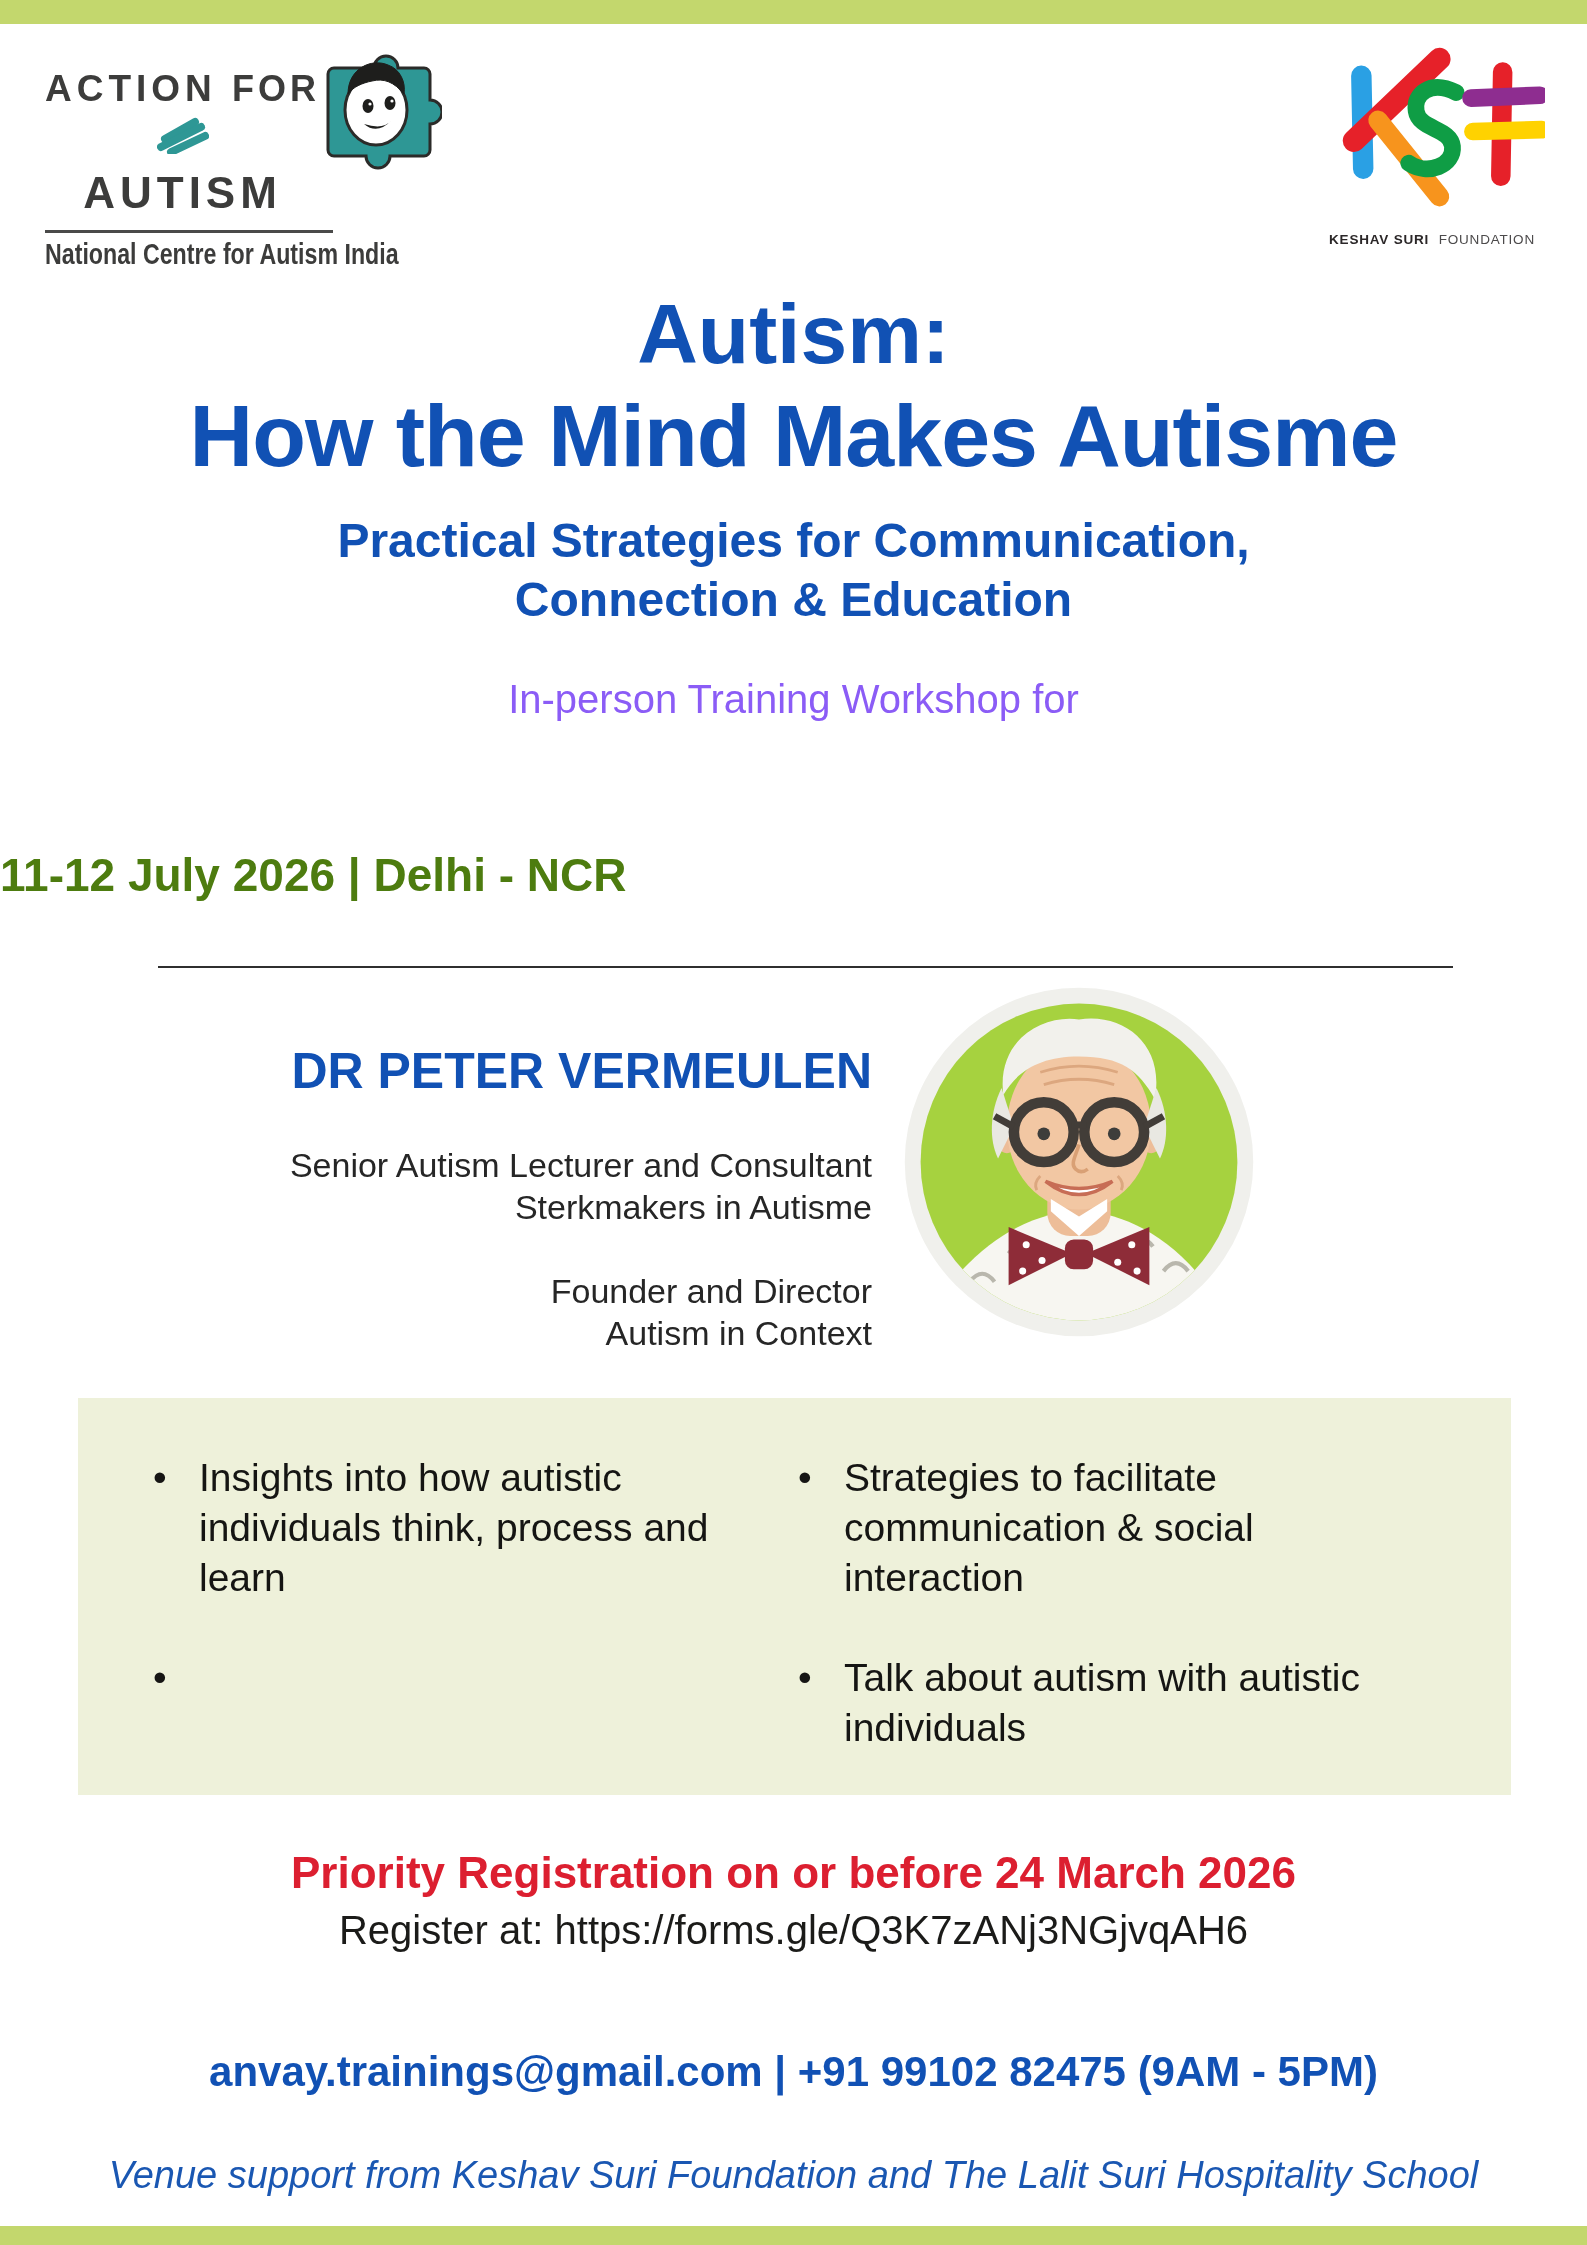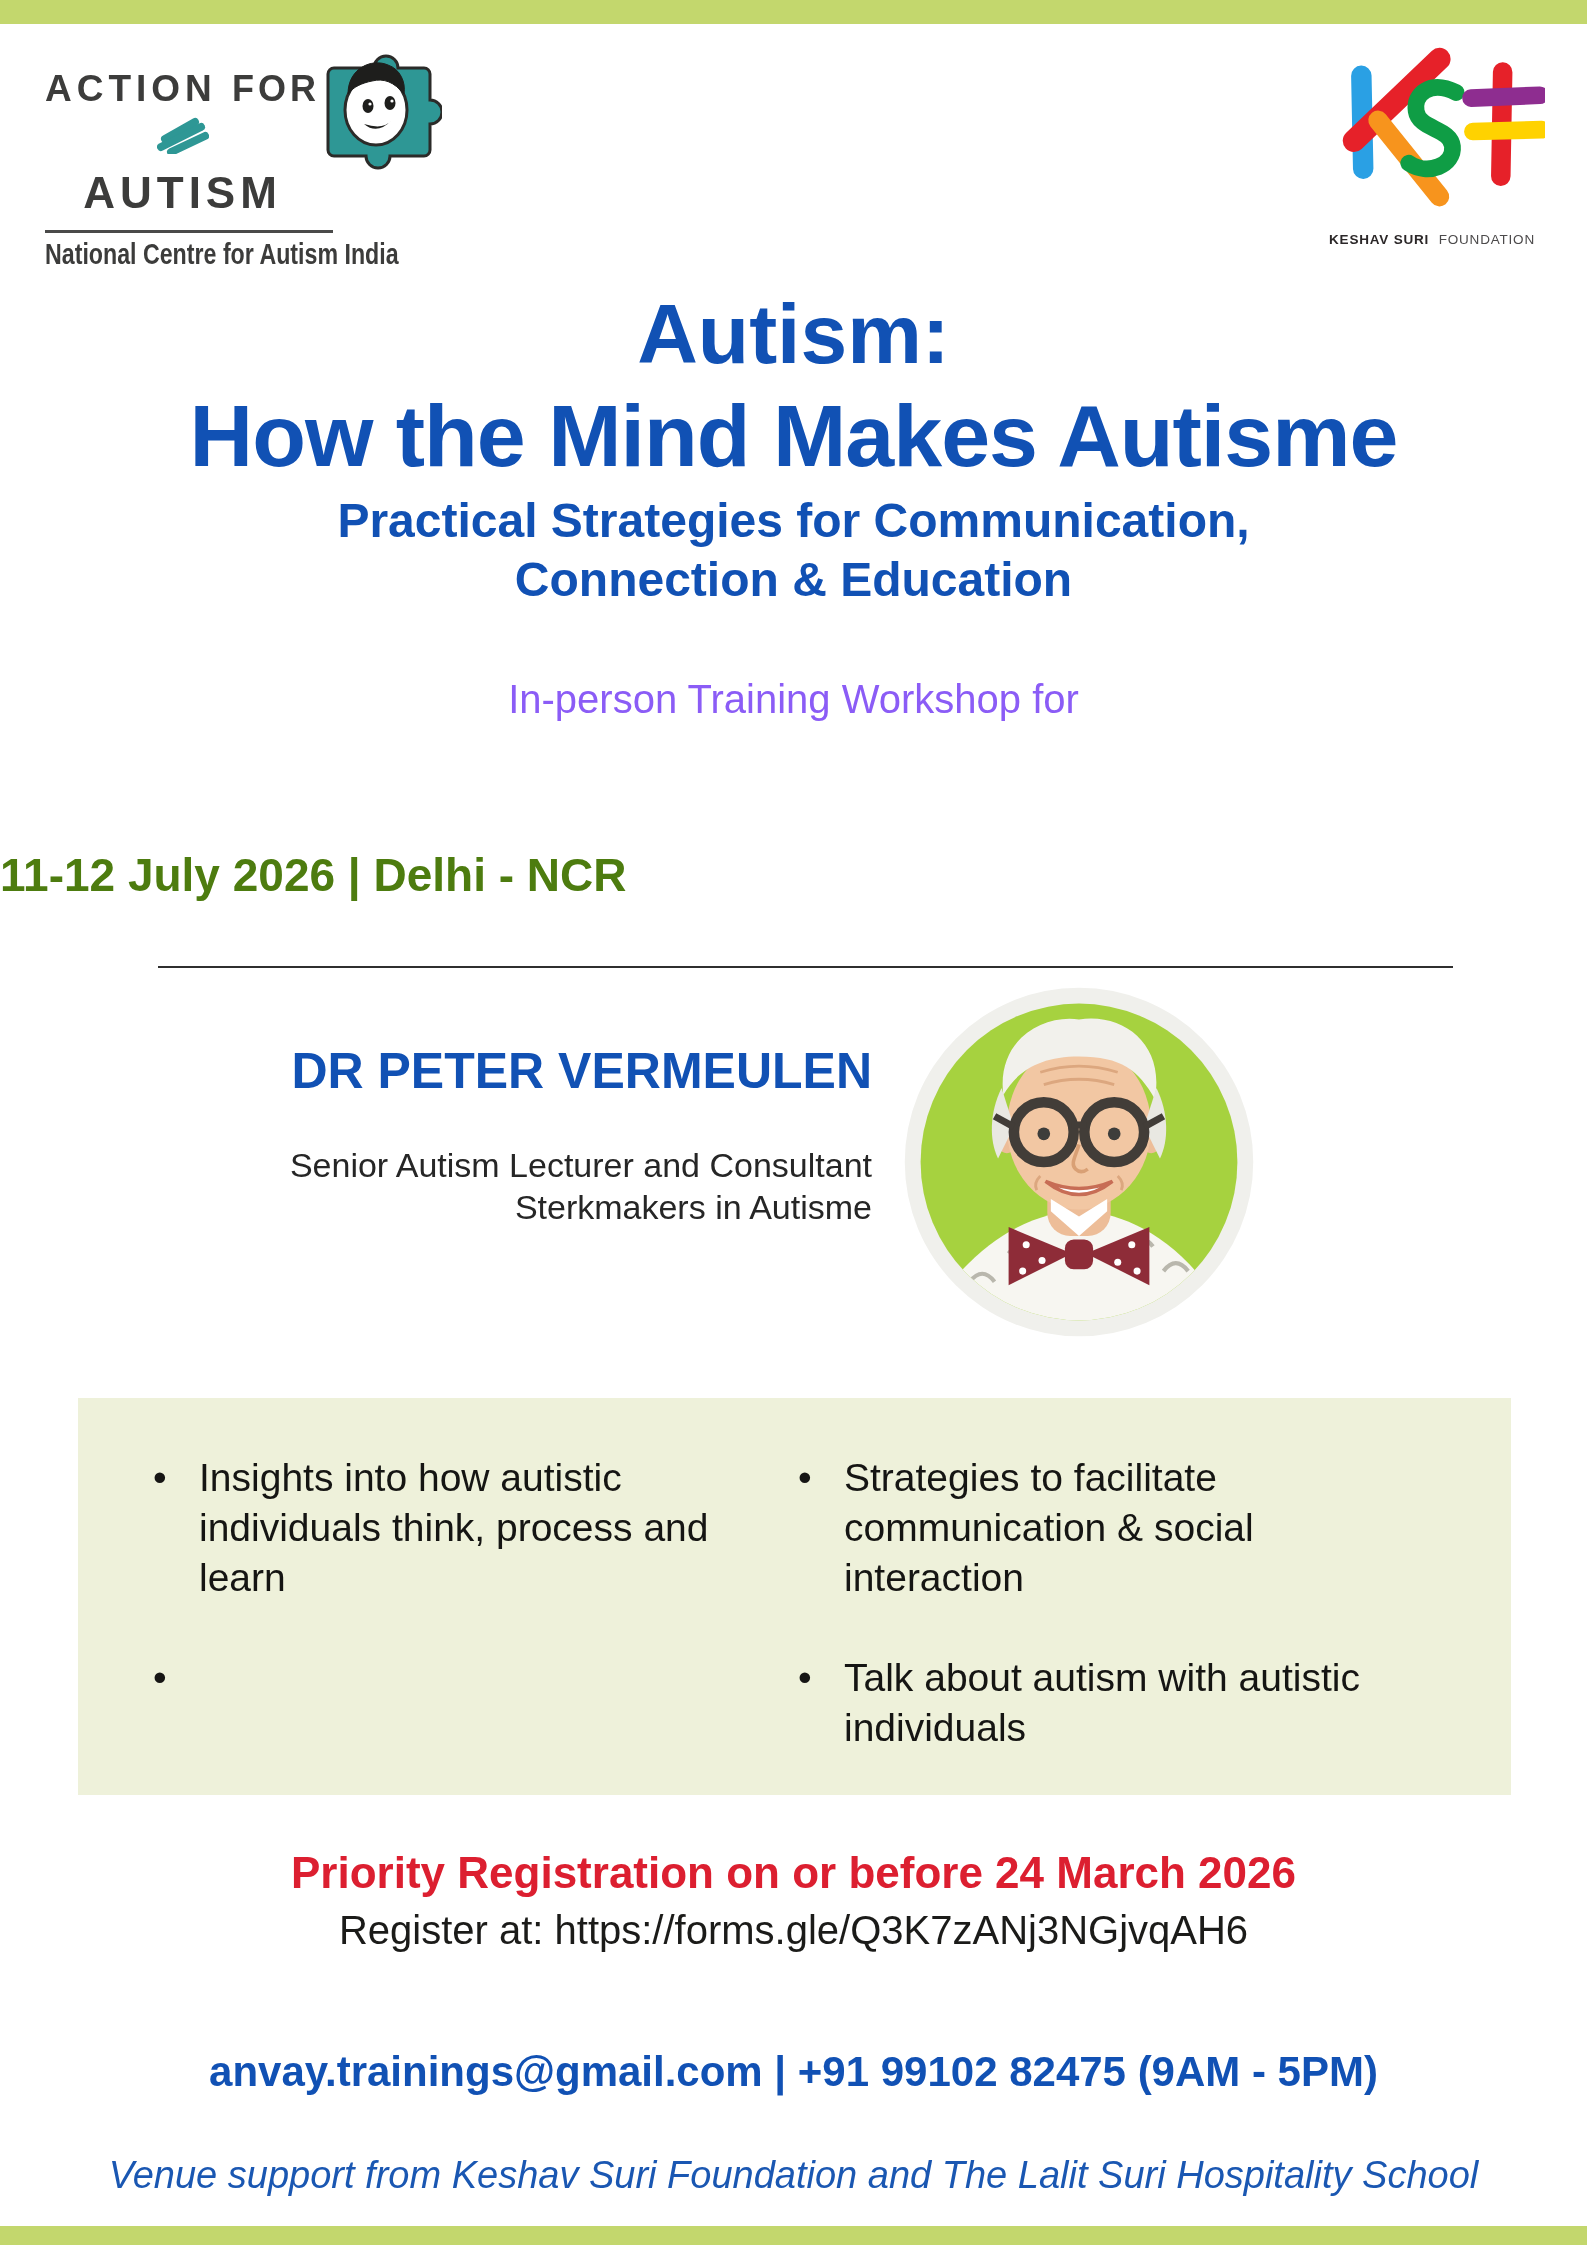"Practical Strategies for Communication," .subtitle { margin-top: 12px -> 32px }
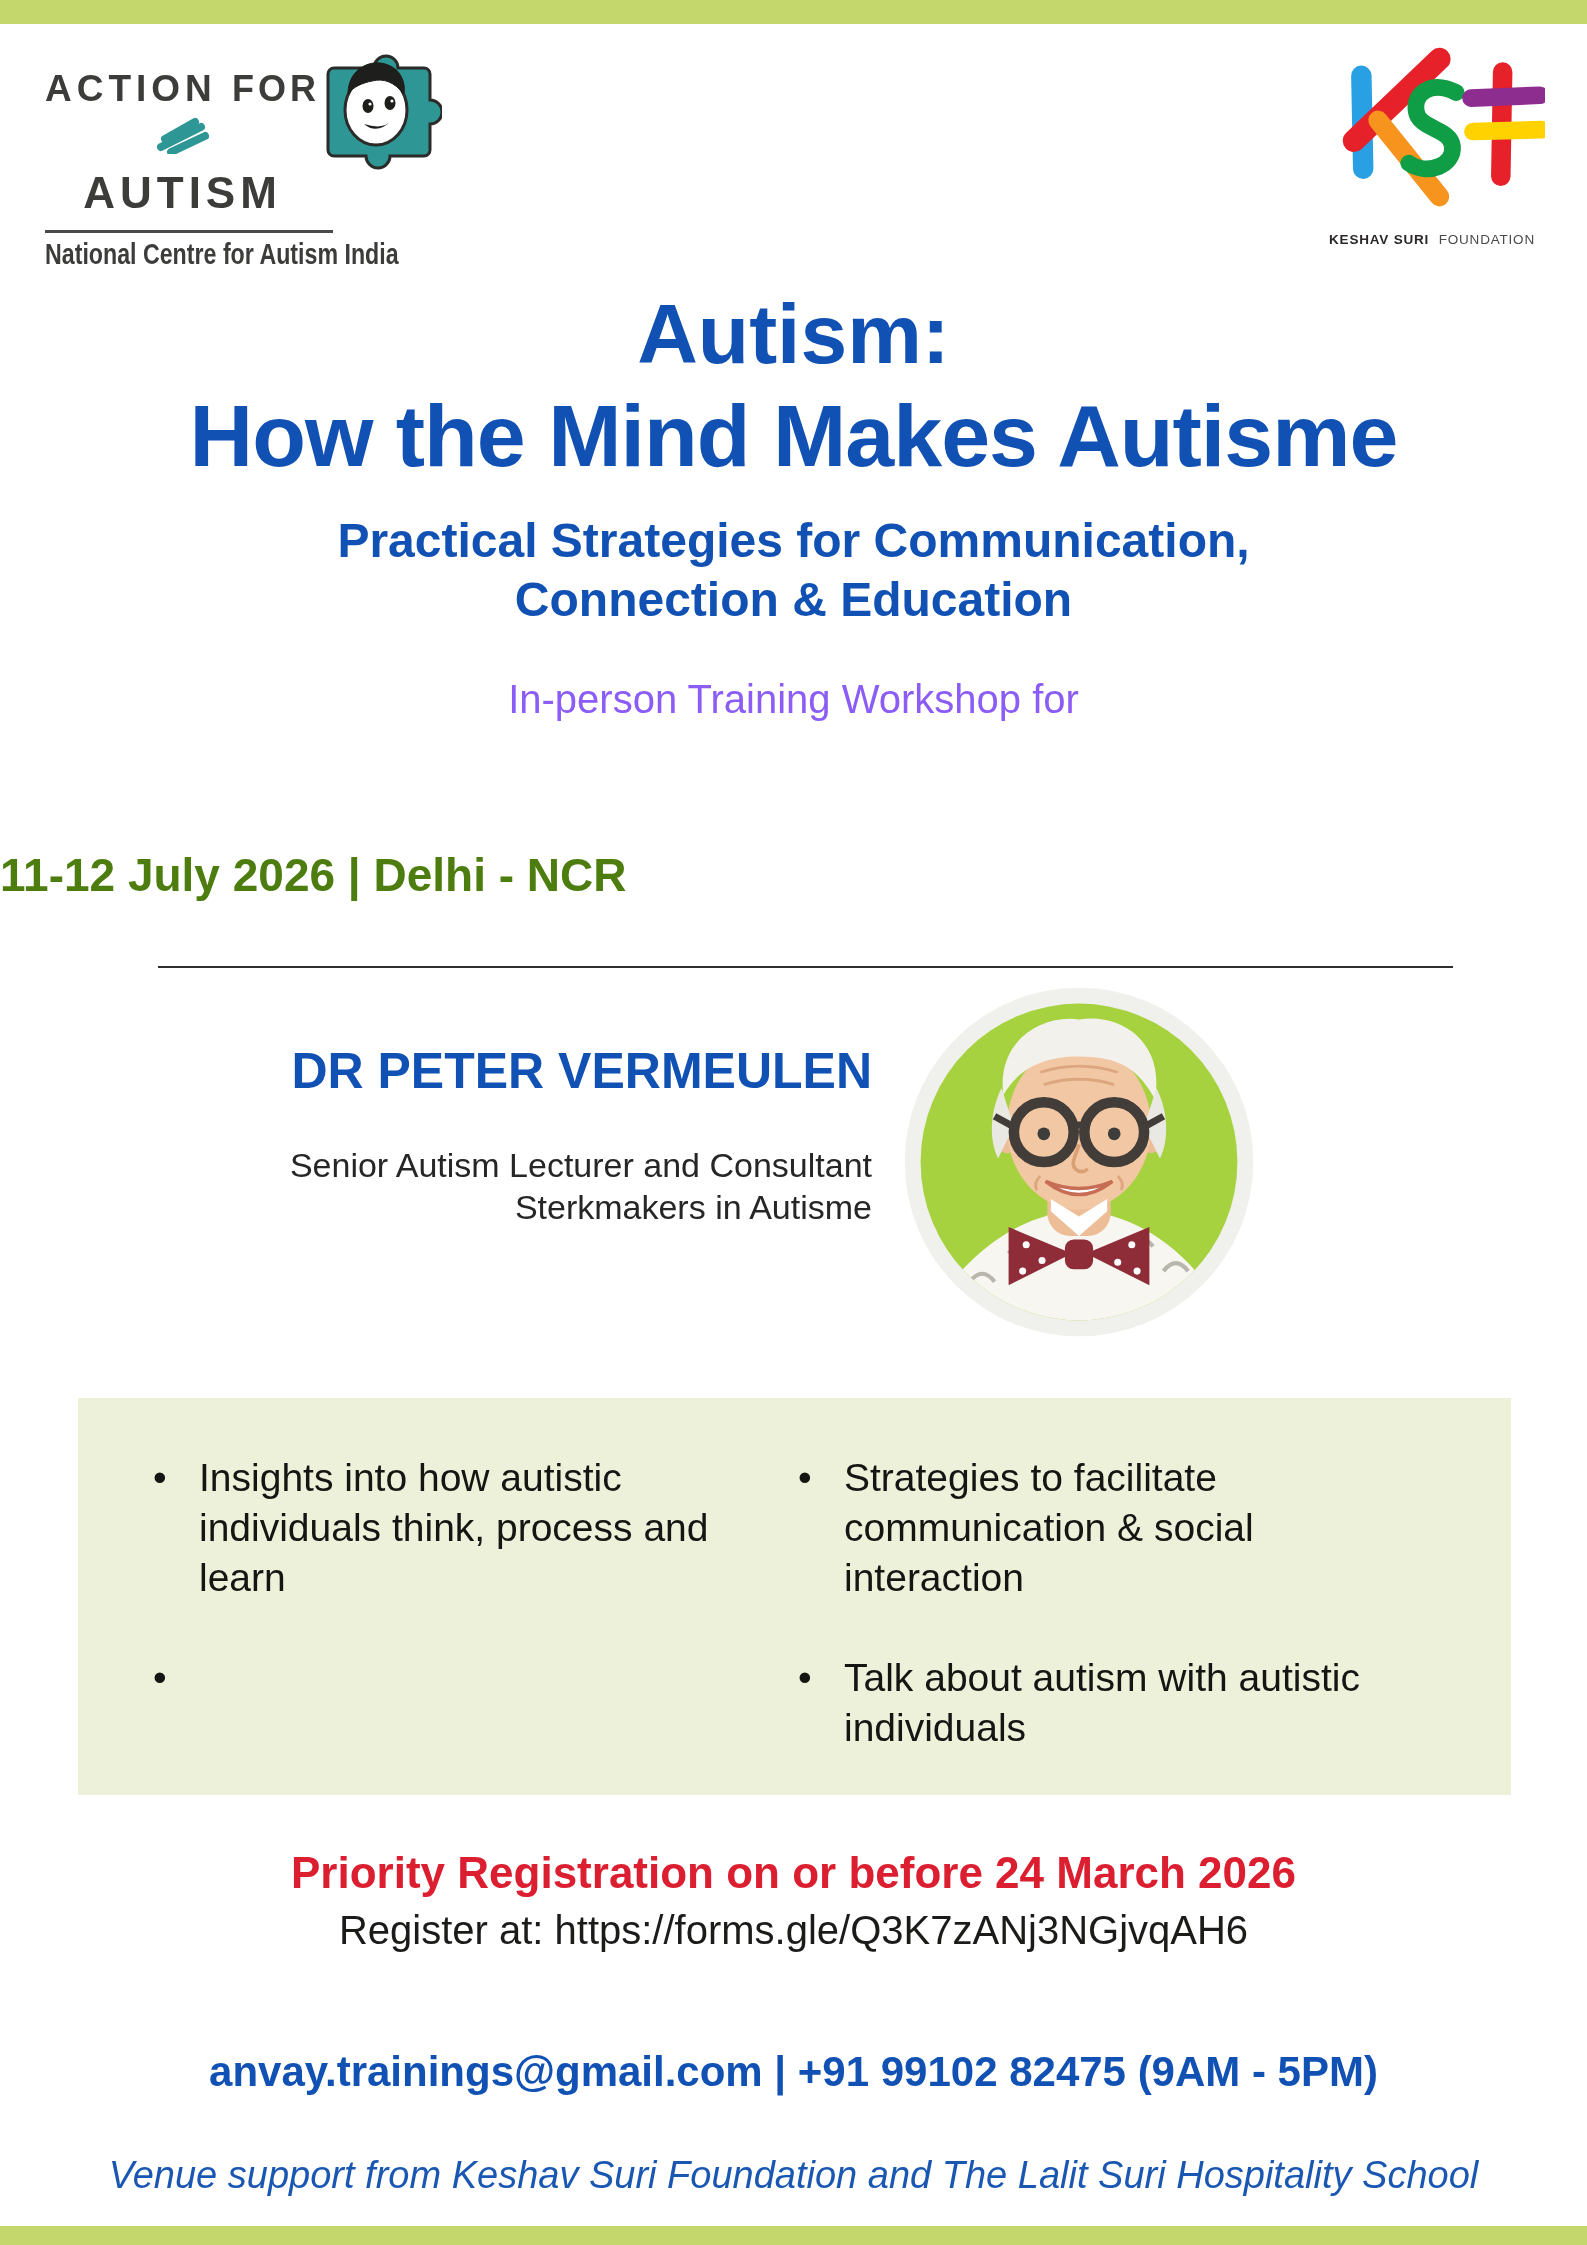"Founder and Director" p.speaker-role { html: none -> <p> <span>Founder and Director</span><br> <span>Autism in Context</span> </p> }
